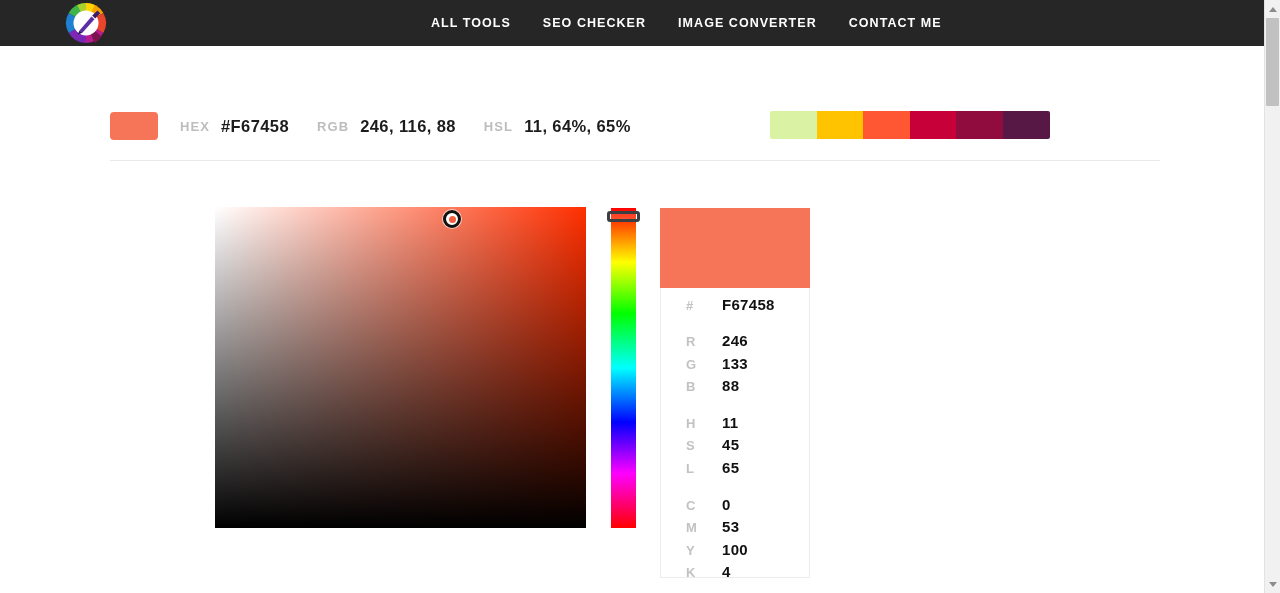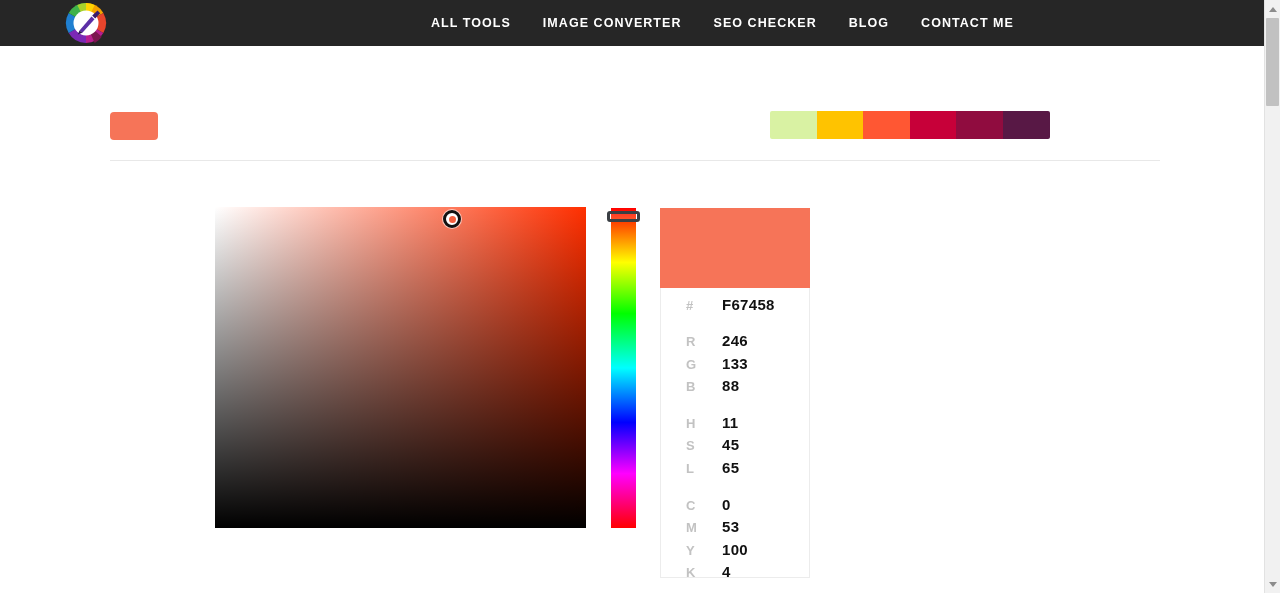"IMAGE CONVERTER" a.nav-link { order: before "SEO CHECKER" -> after "SEO CHECKER" }
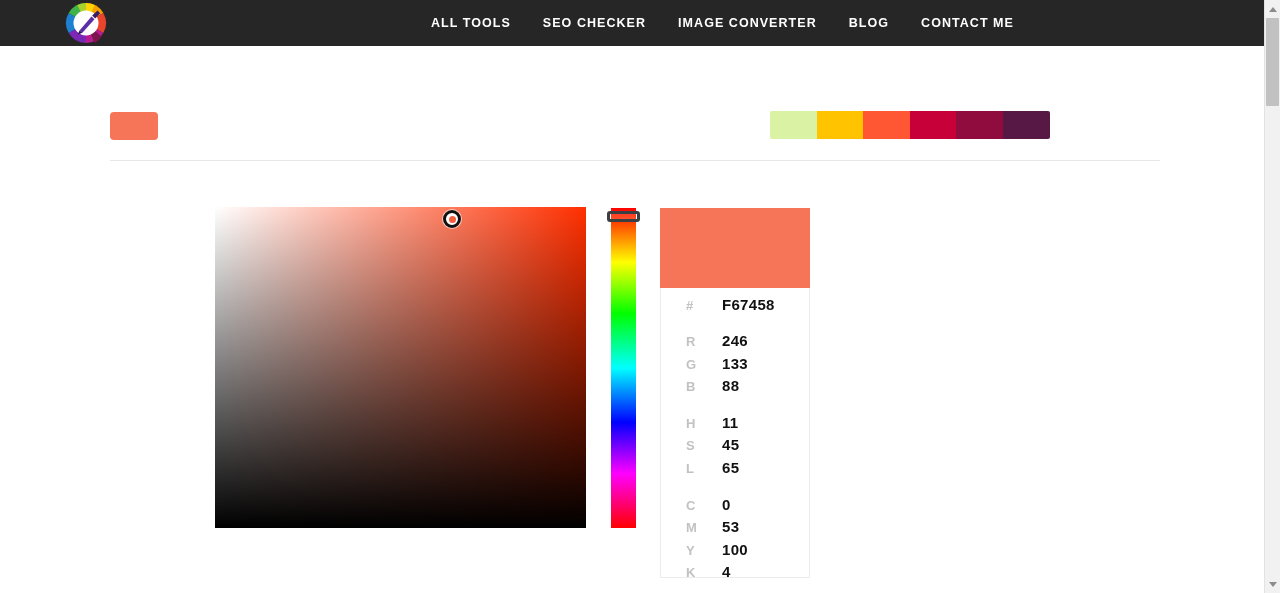"BLOG" a.nav-link { html: <a>BLOG</a> -> none }
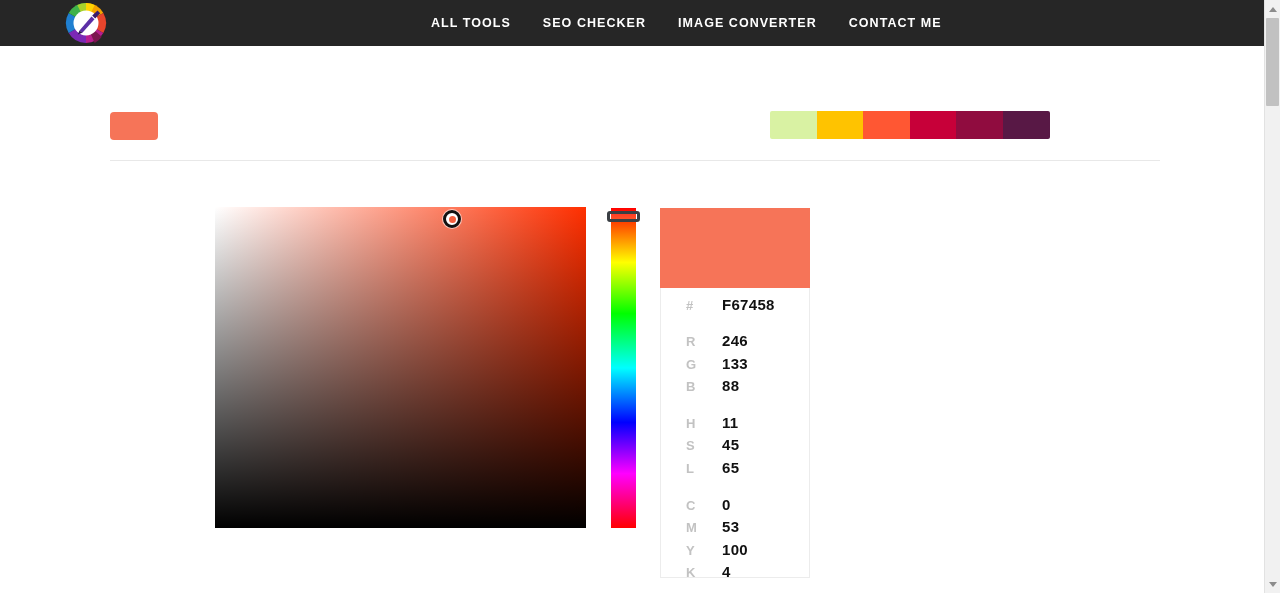"HEX" div.summary-items { html: none -> <div> <span>HEX</span> <span>#F67458</span> <span>RGB</span> <span>246, 116, 88</span> <span>HSL</span> <span>11, 64%, 65%</span> </div> }
